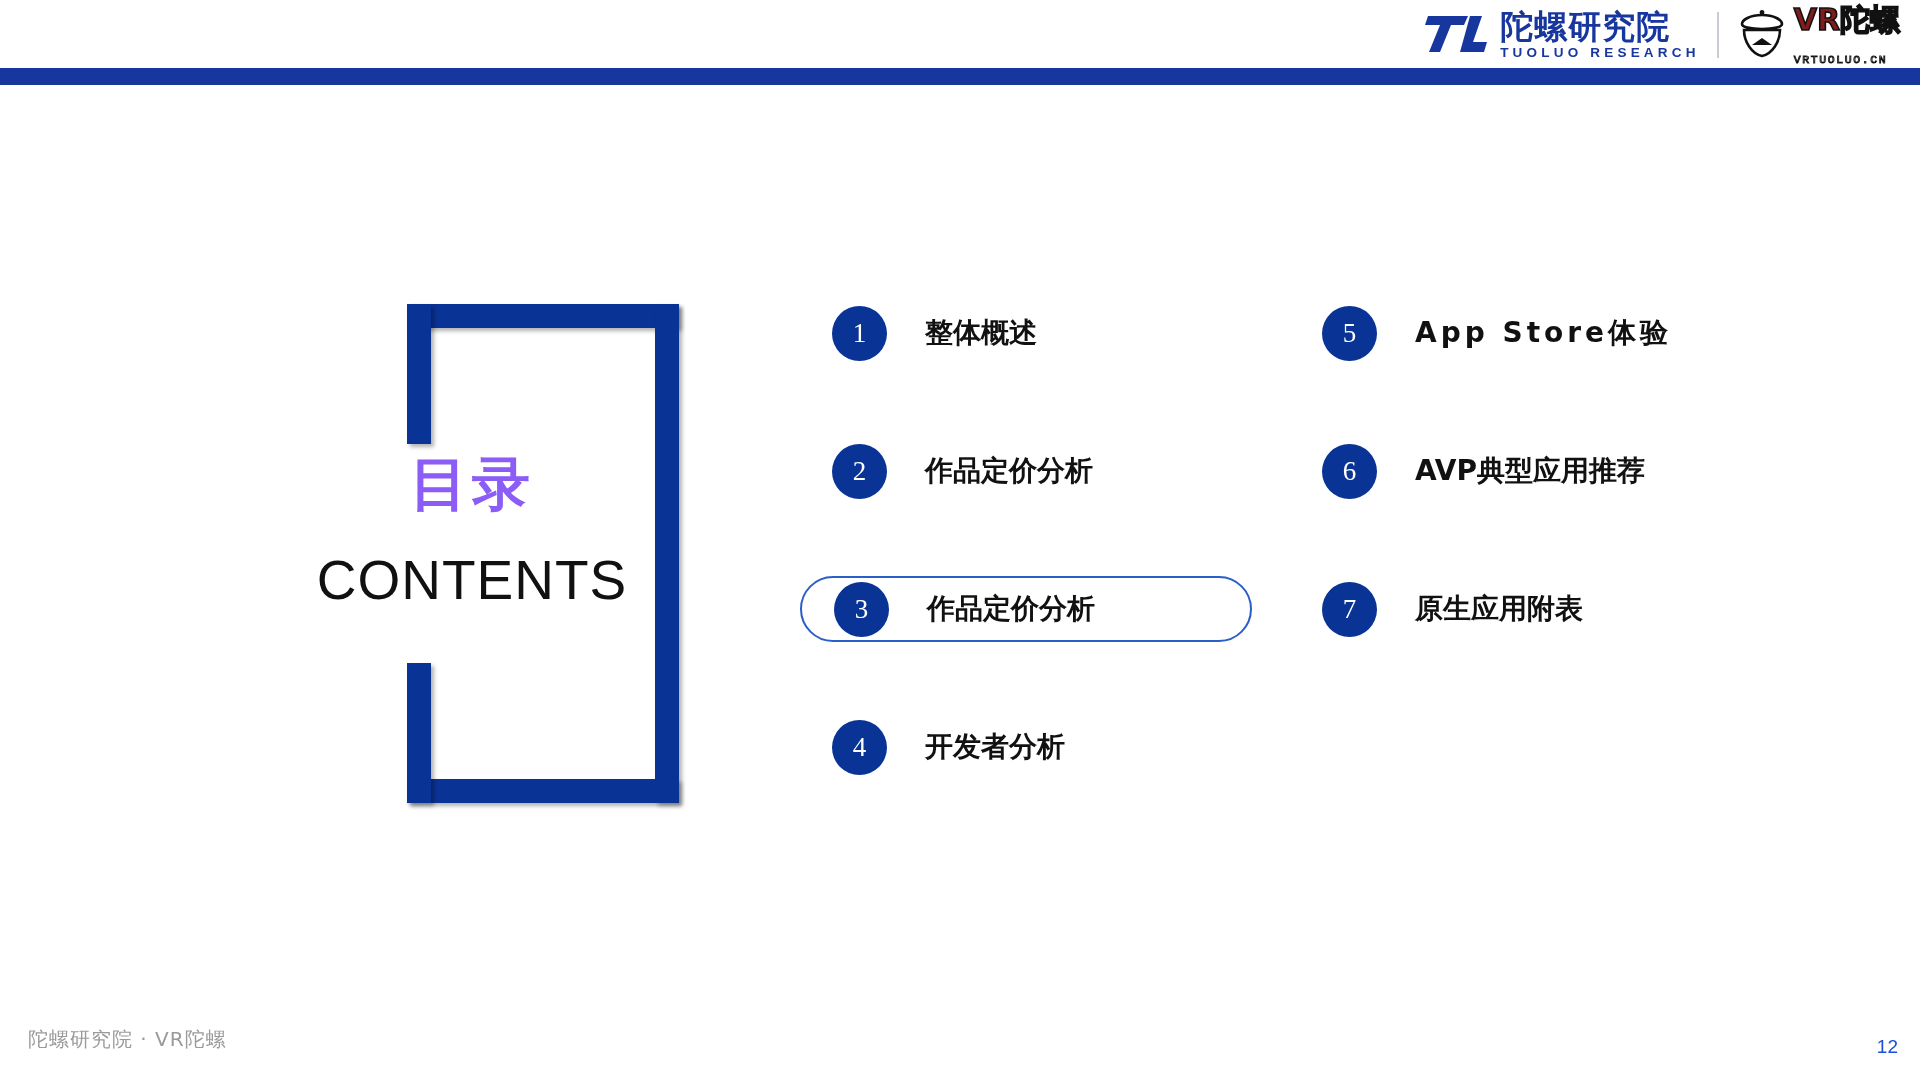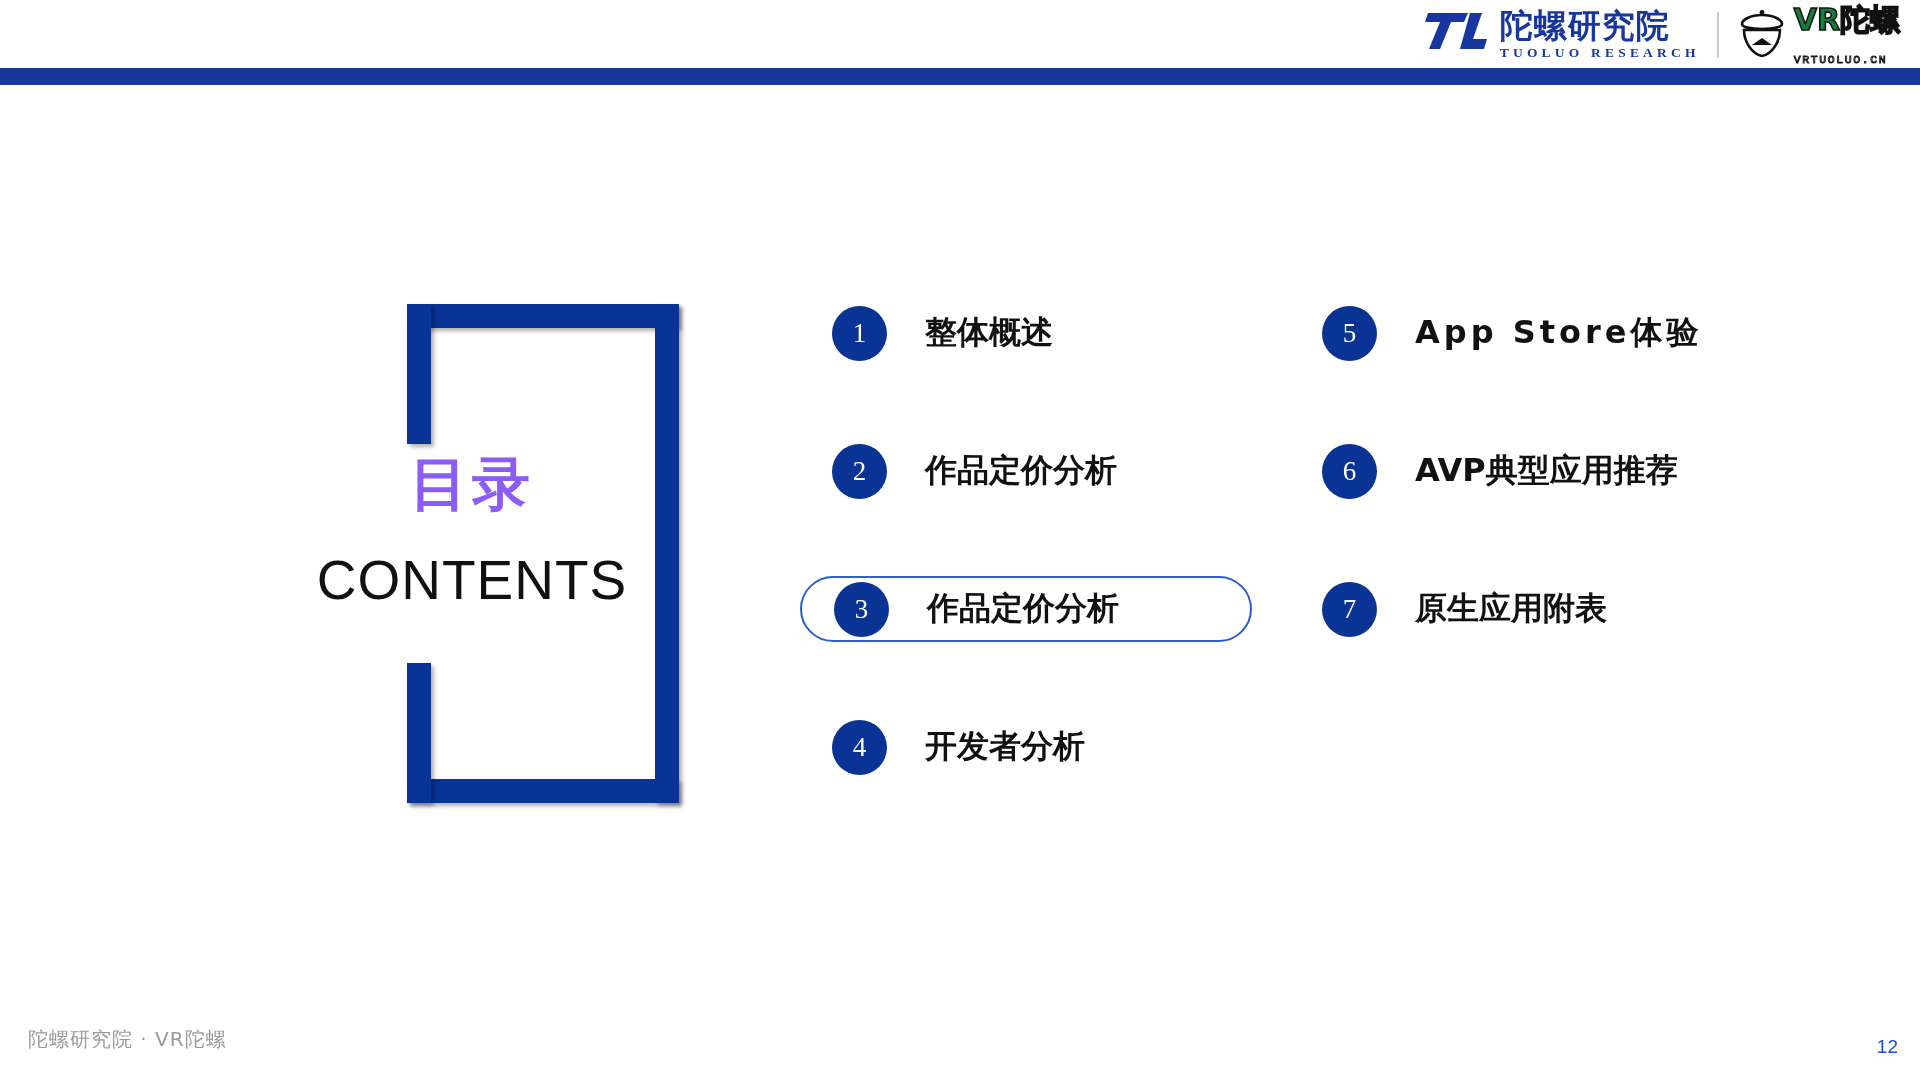"陀螺研究院" .logo-tl { align-items: flex-start -> flex-end }
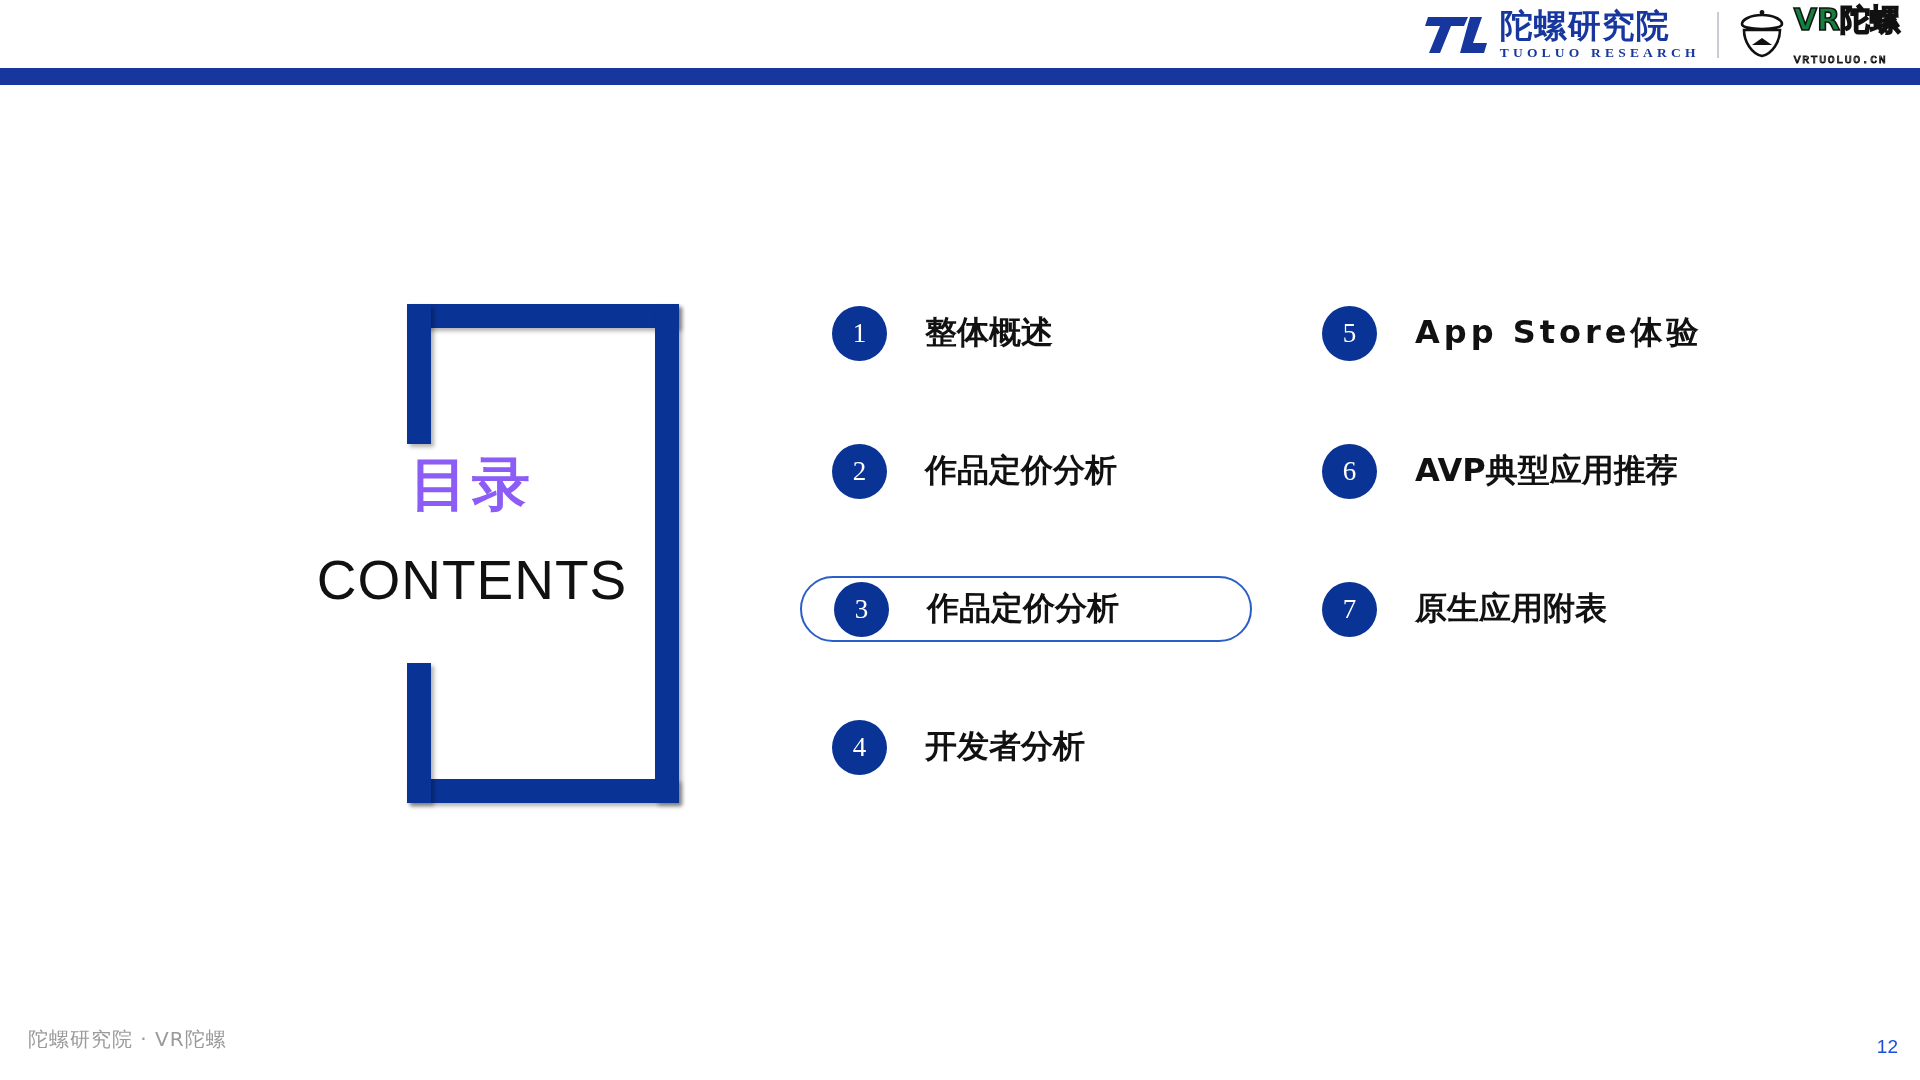"VR陀螺" .vr-cn { color: #15803d -> #7f1d1d }
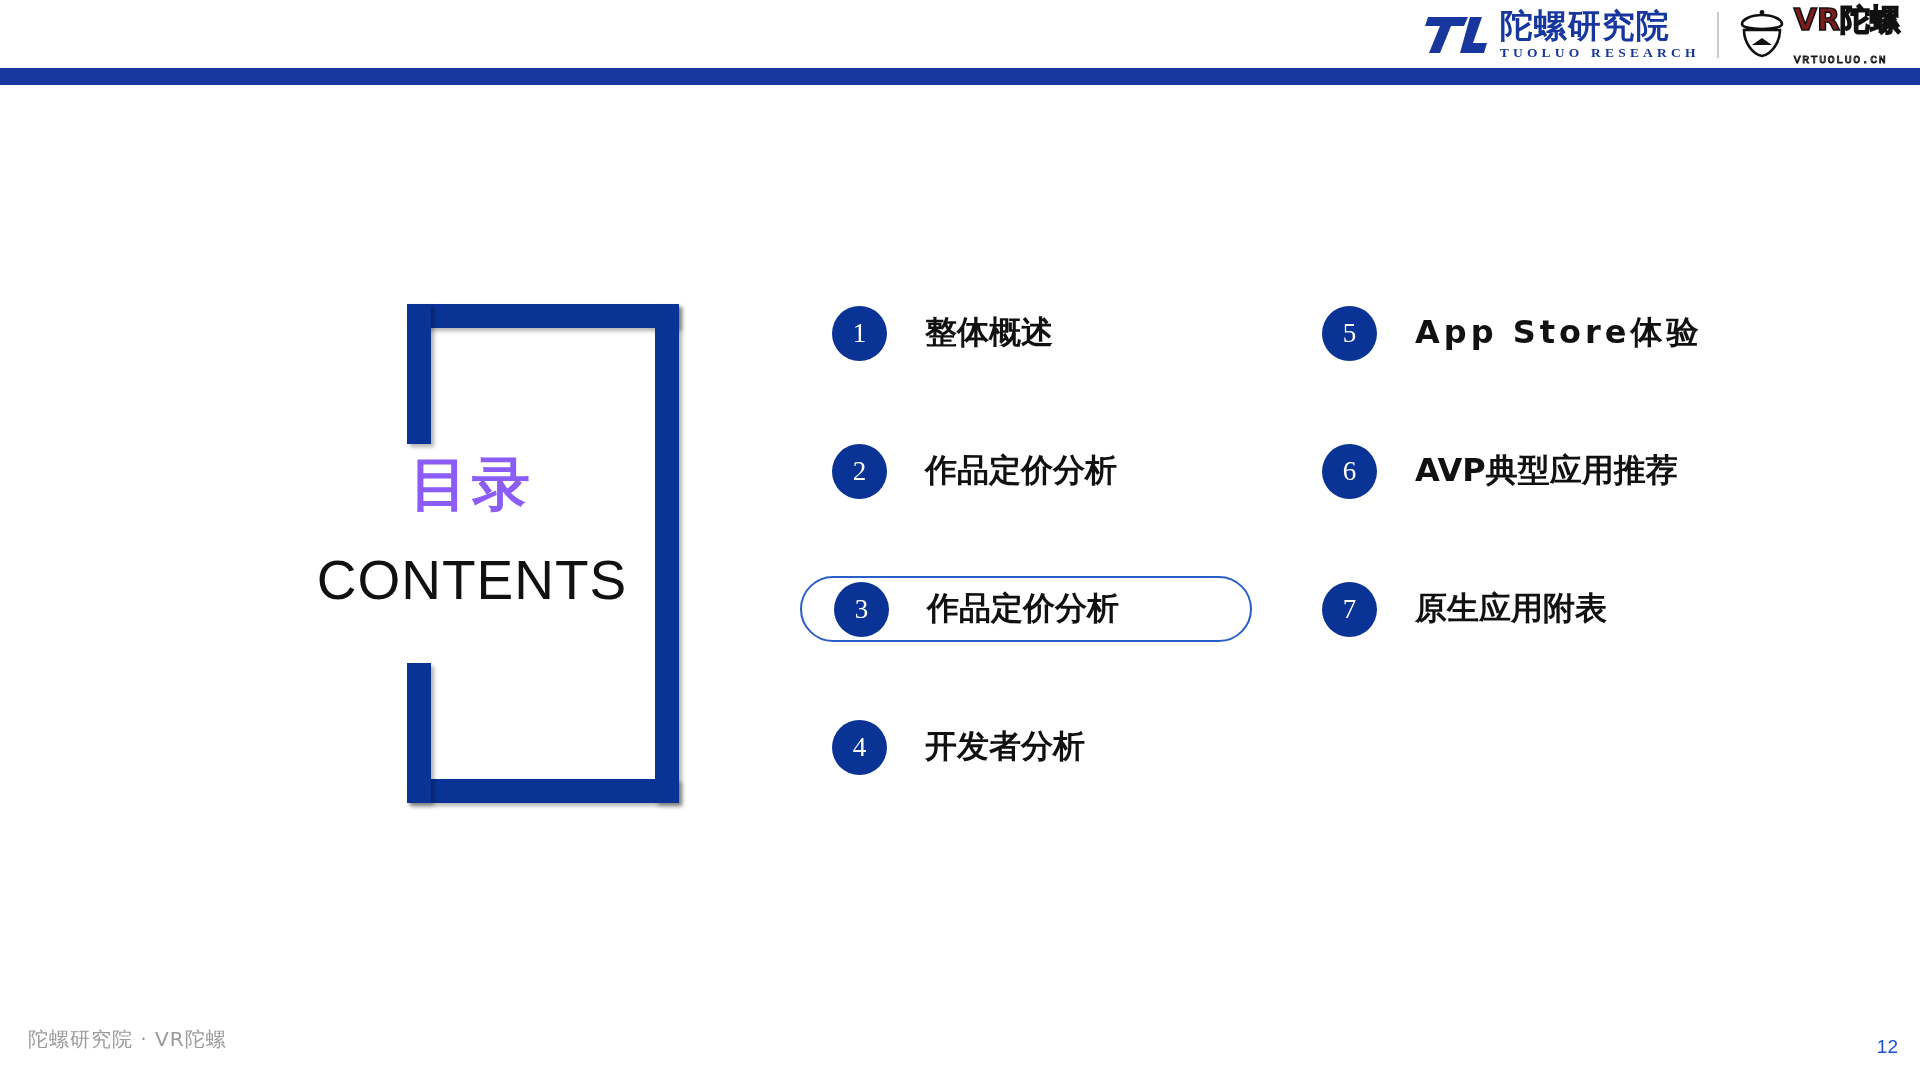"TUOLUO RESEARCH" .tuoluo-en { font-family: Liberation Serif, serif -> Liberation Sans, sans-serif }
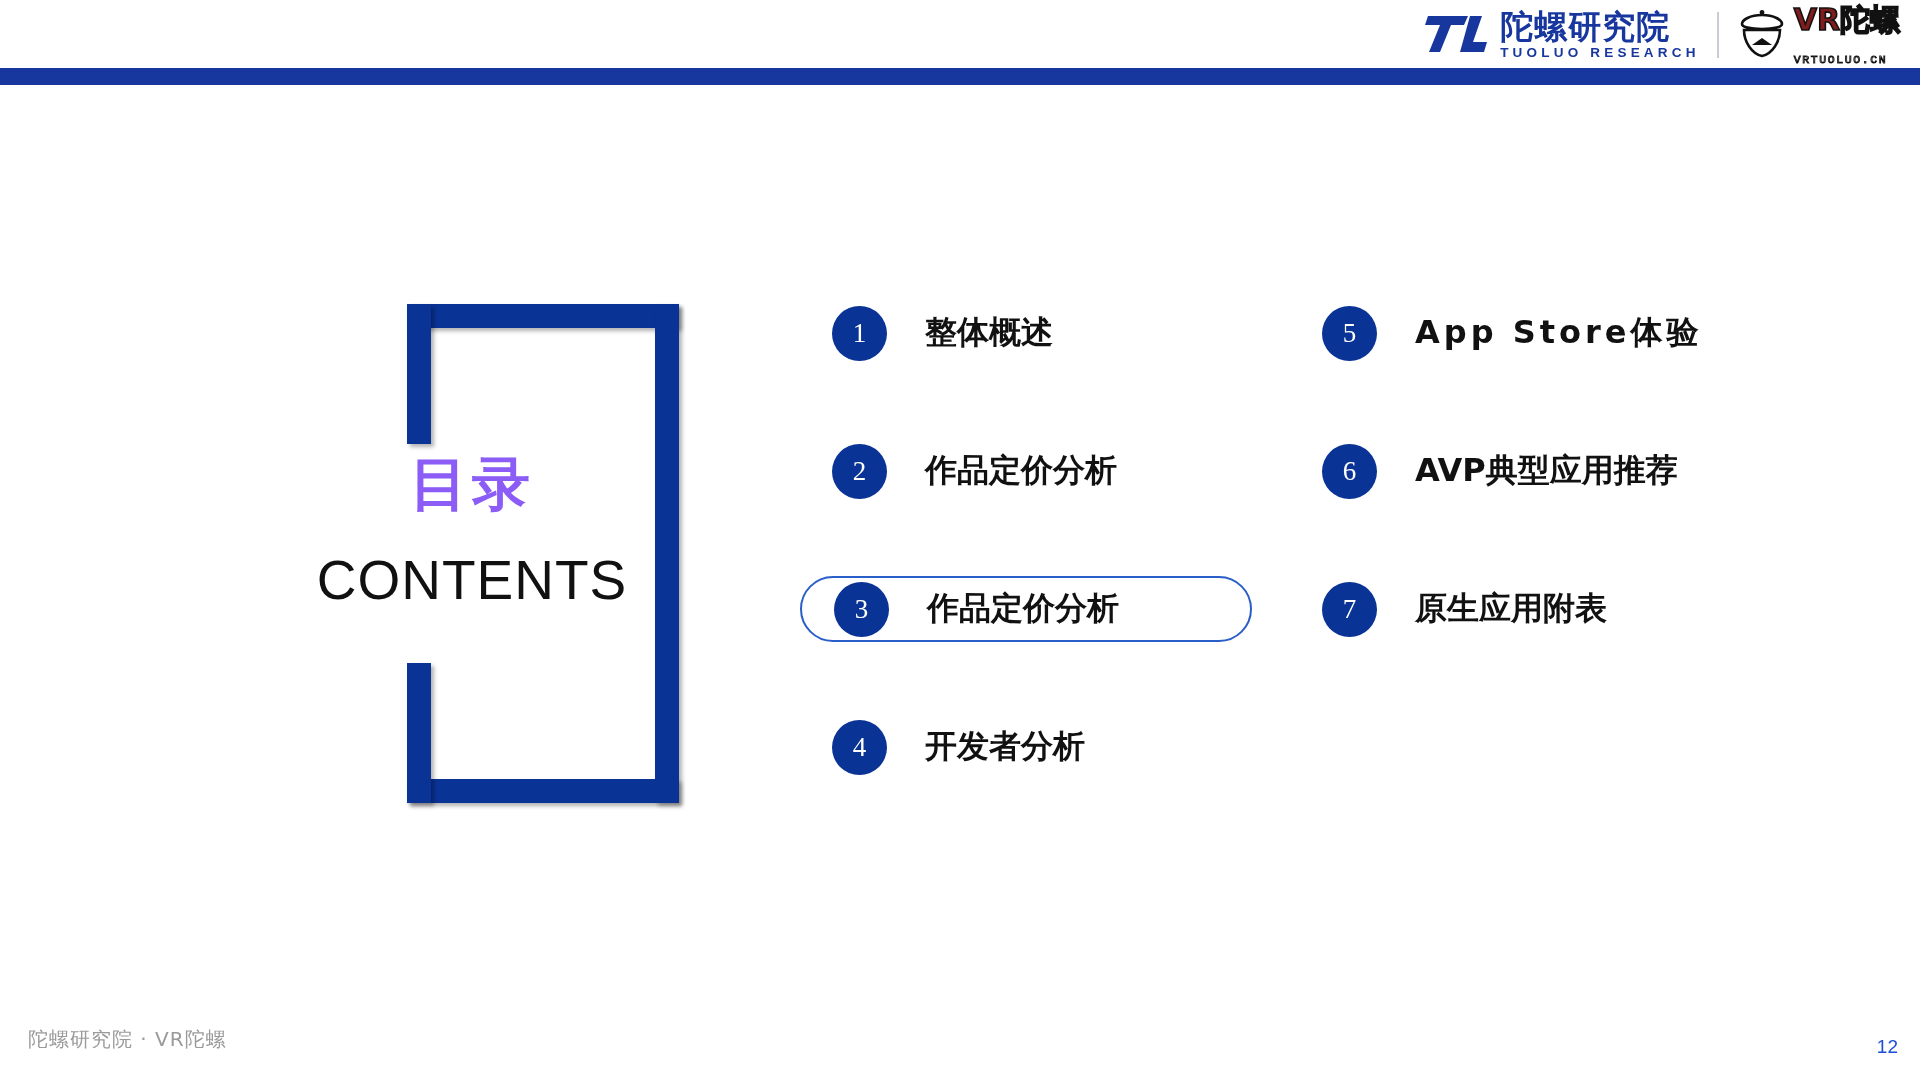"整体概述" .toc-label { font-size: 32px -> 28px }
